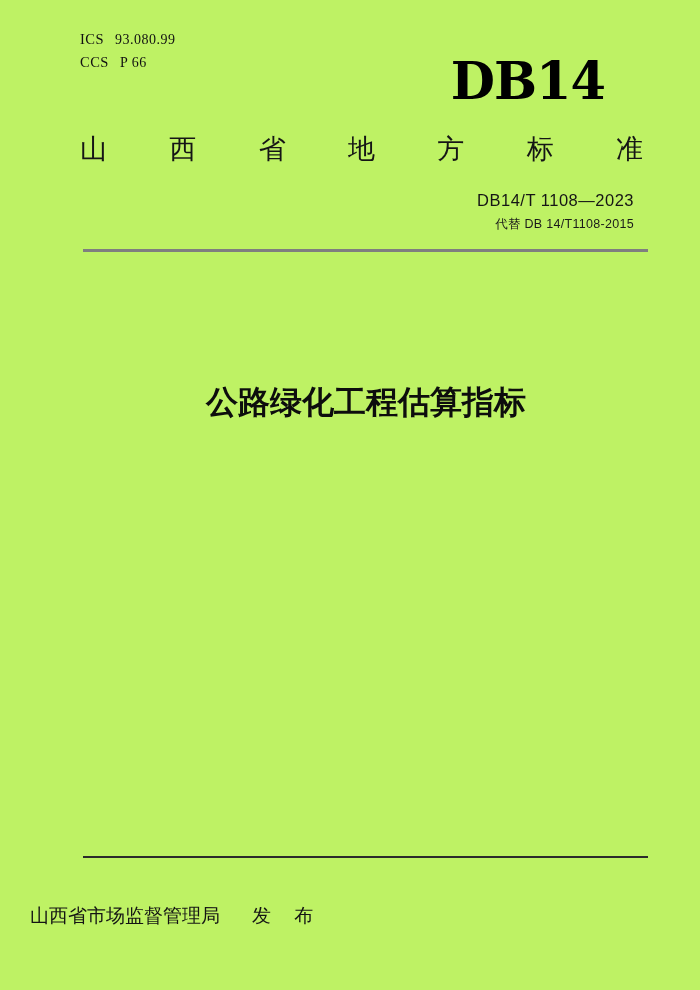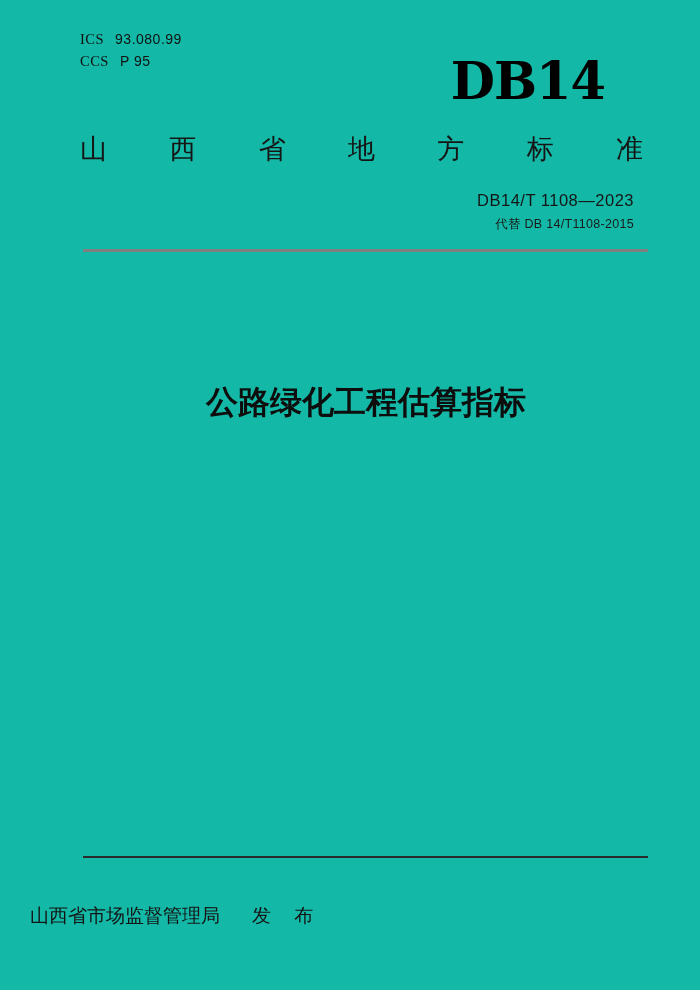"ICS" .page { background: #14b8a6 -> #bef264 }
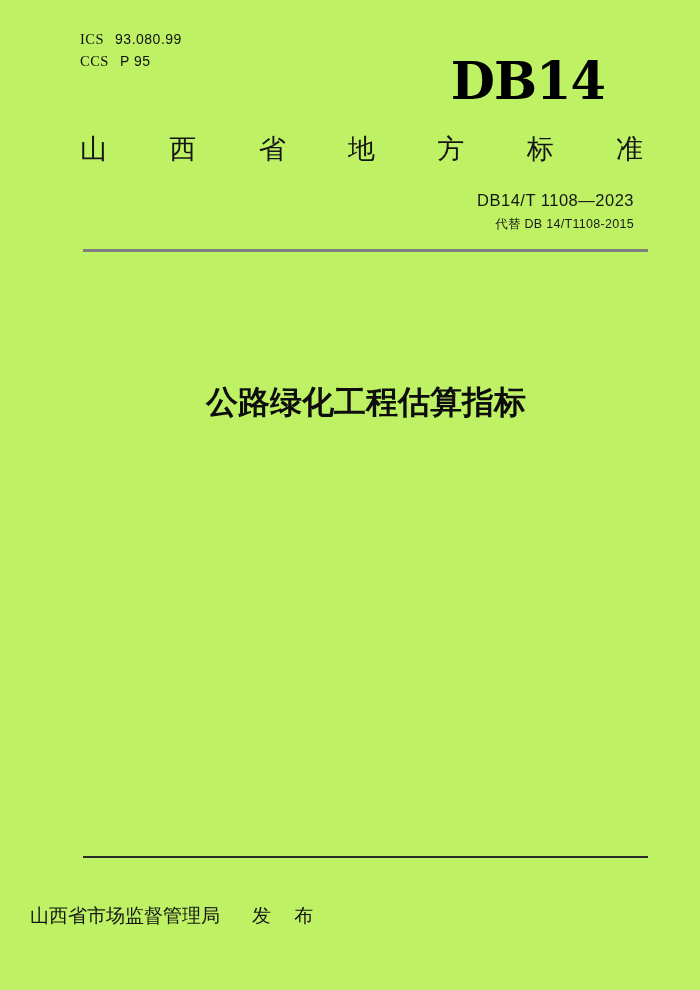"93.080.99" .ics-row .code { font-family: Liberation Sans, sans-serif -> Liberation Serif, serif }
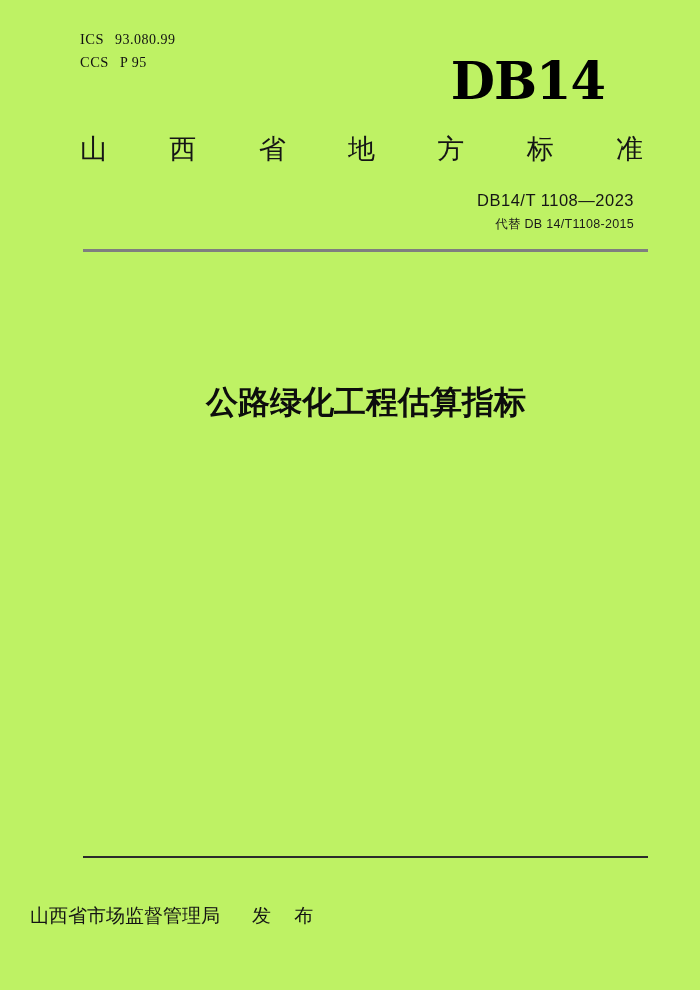"P 95" span.code { text: 95 -> 66 }
